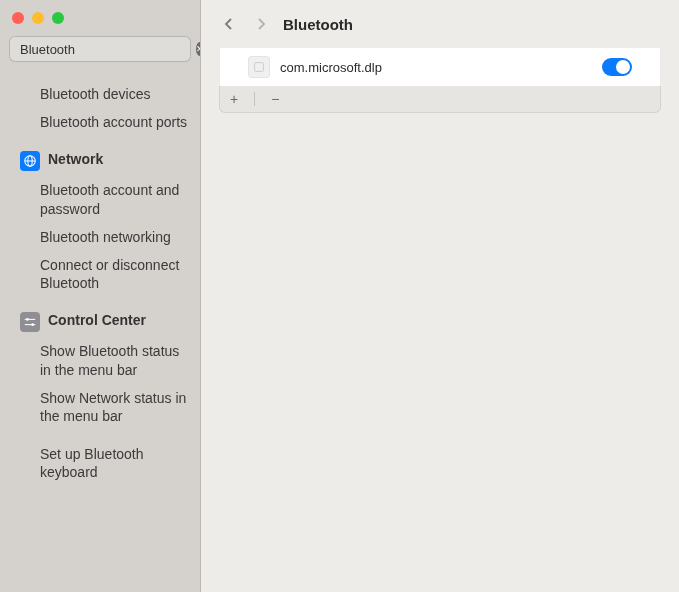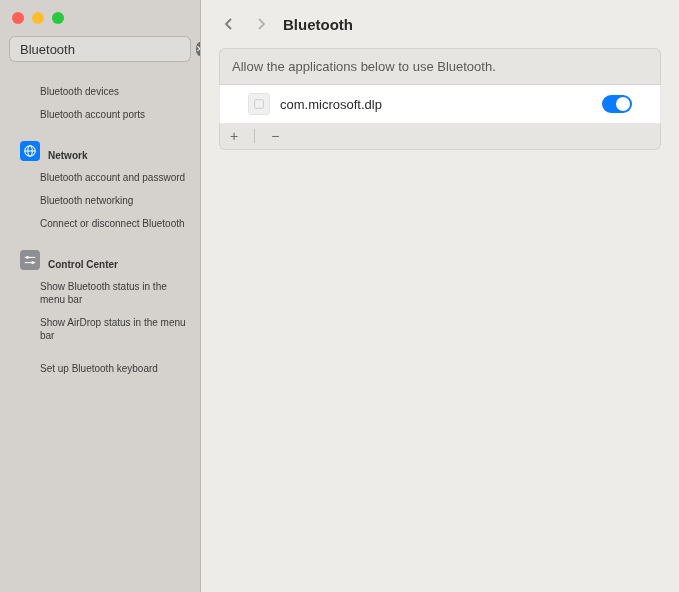"Allow the applications below to" div.info-bar { html: <div>Allow the applications below to use Bluetooth.</div> -> none }
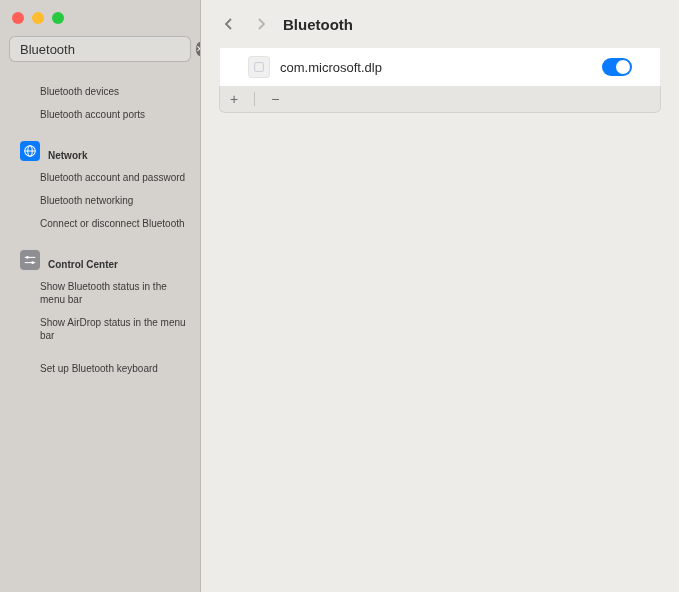"Bluetooth devices" .nav-item { align-items: flex-end -> flex-start; font-size: 10px -> 14px }
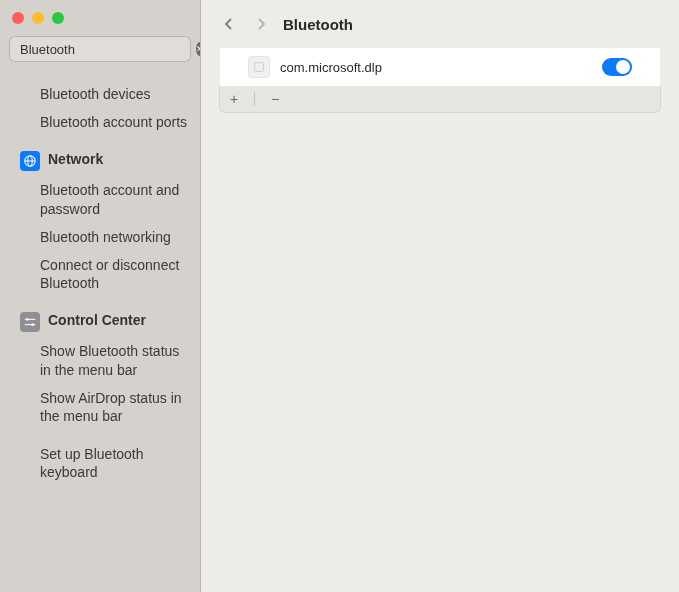"Show AirDrop status in the" span.label { text: AirDrop -> Network }
